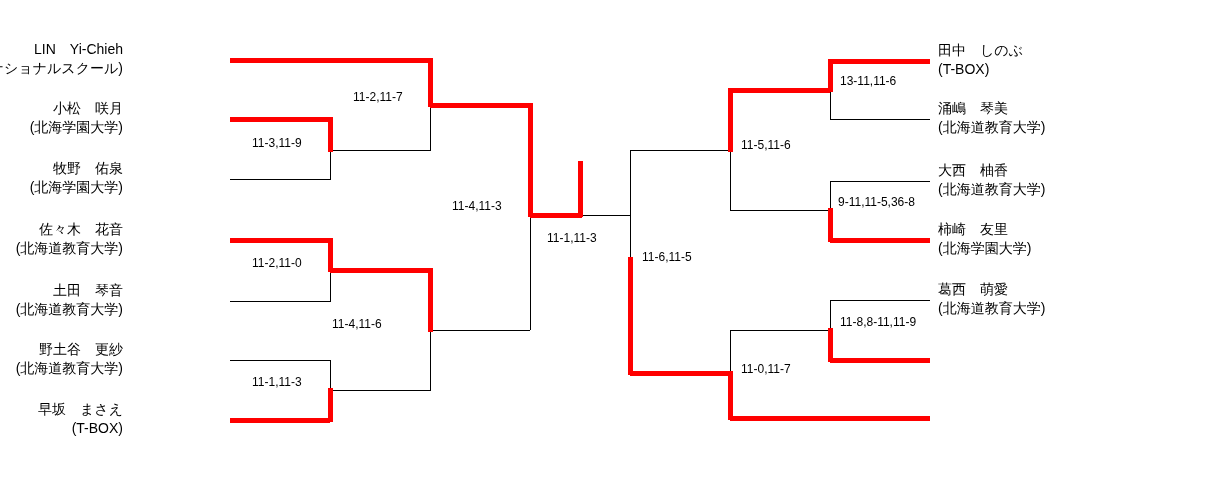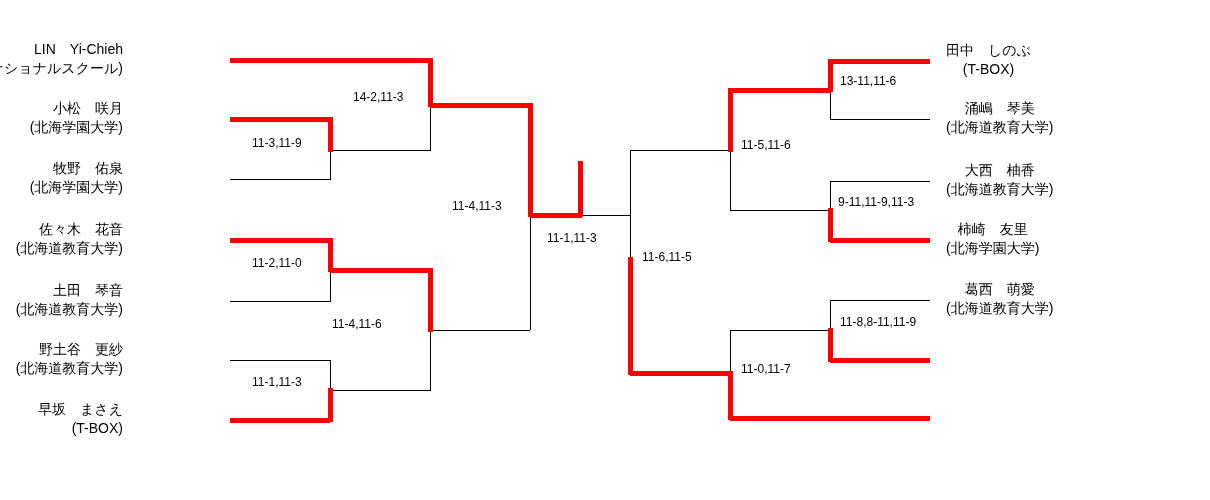"田中 しのぶ" .pr { margin-left: 8px -> none; text-align: center -> left }
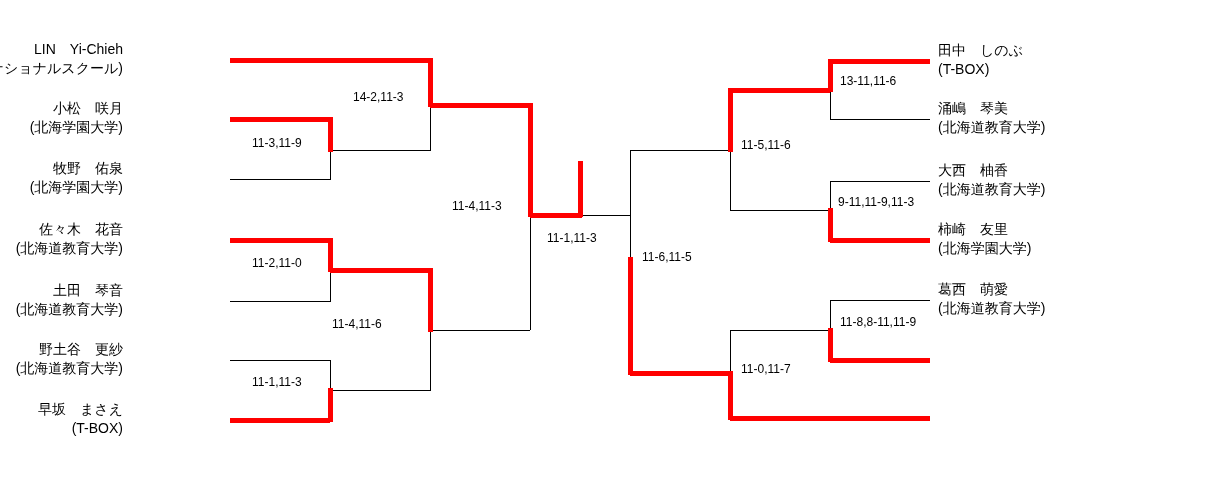"14-2,11-3" div.score { text: 14-2,11-3 -> 11-2,11-7 }
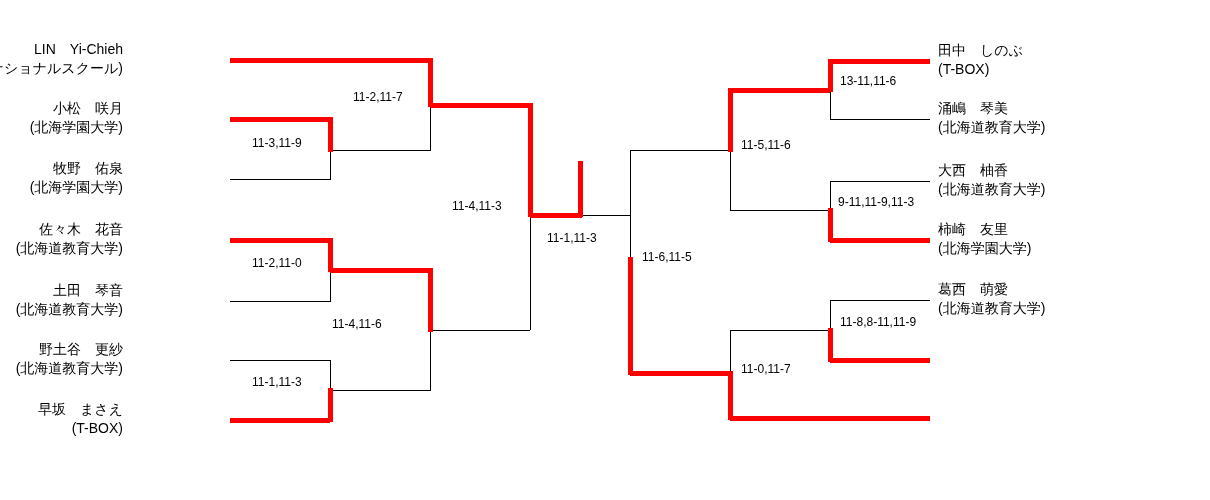"9-11,11-9,11-3" div.score { text: 9-11,11-9,11-3 -> 9-11,11-5,36-8 }
